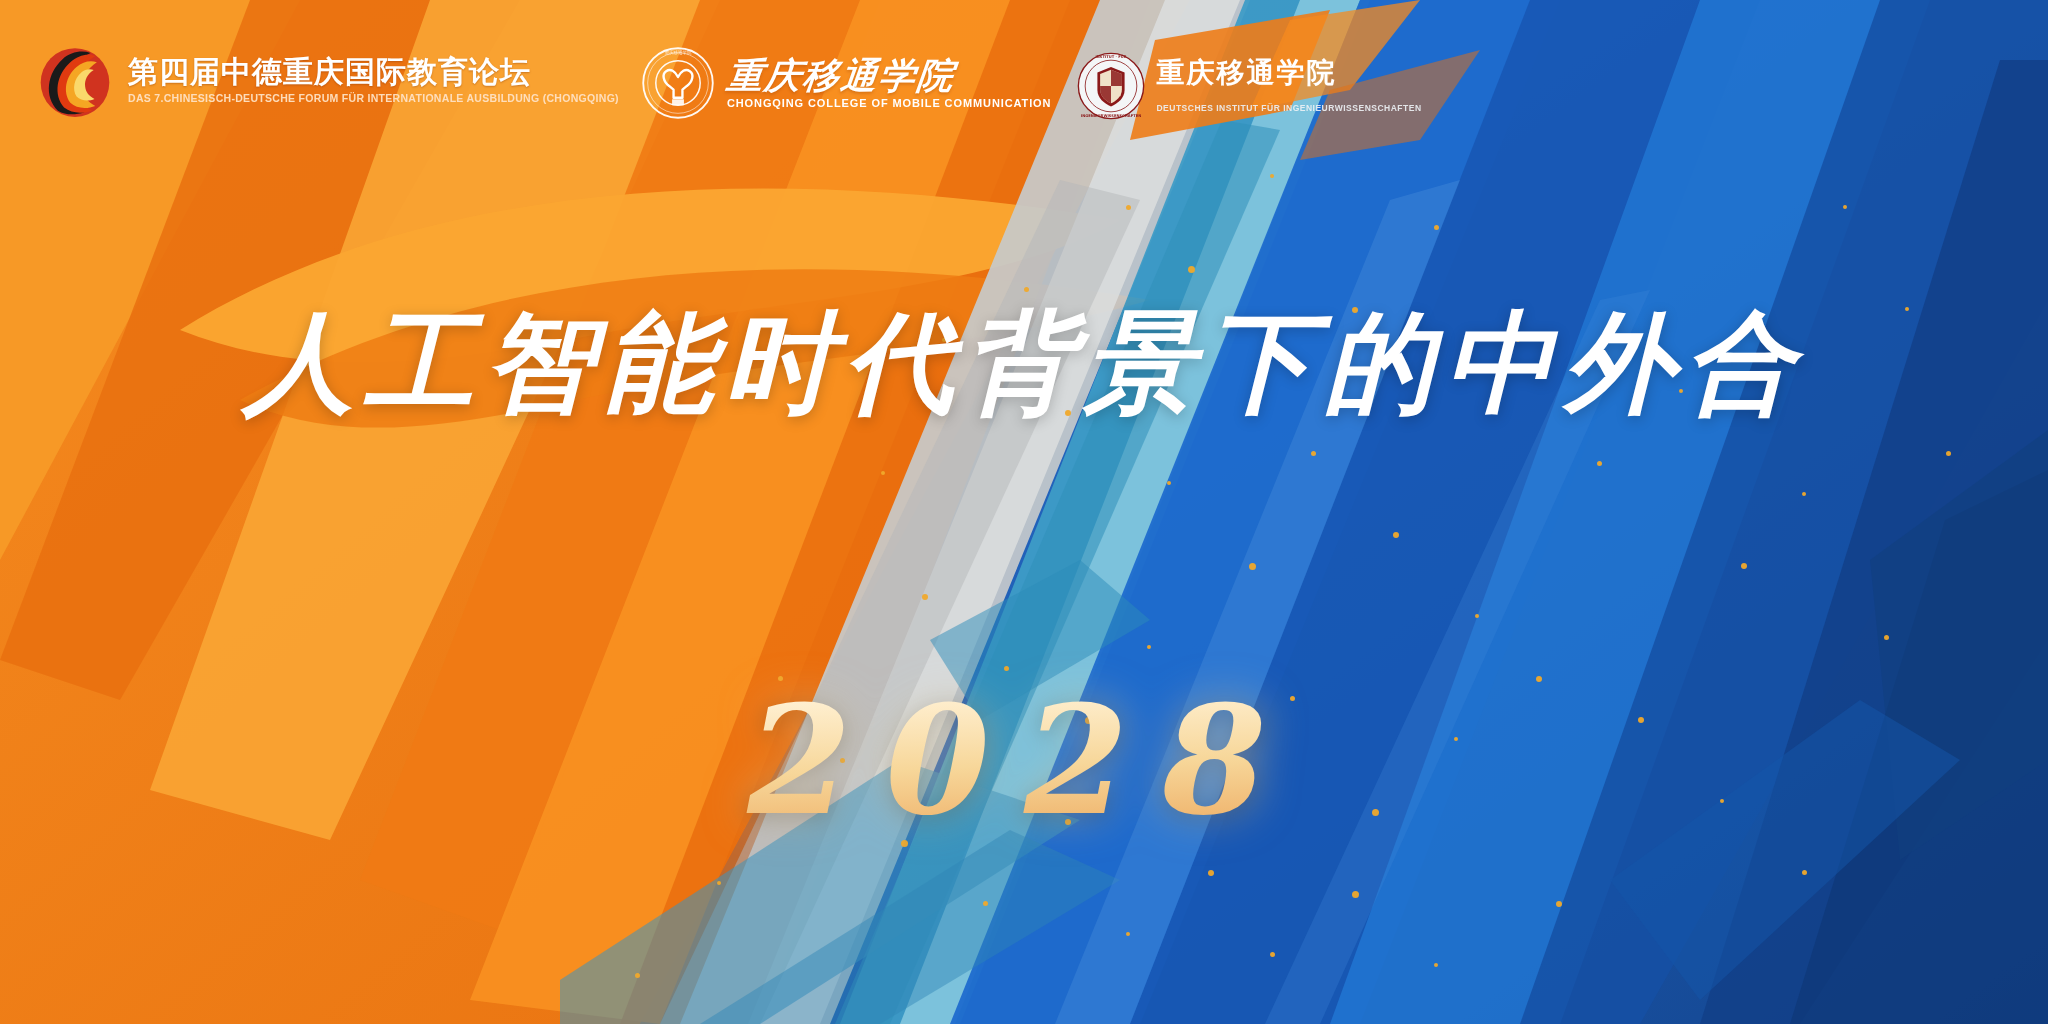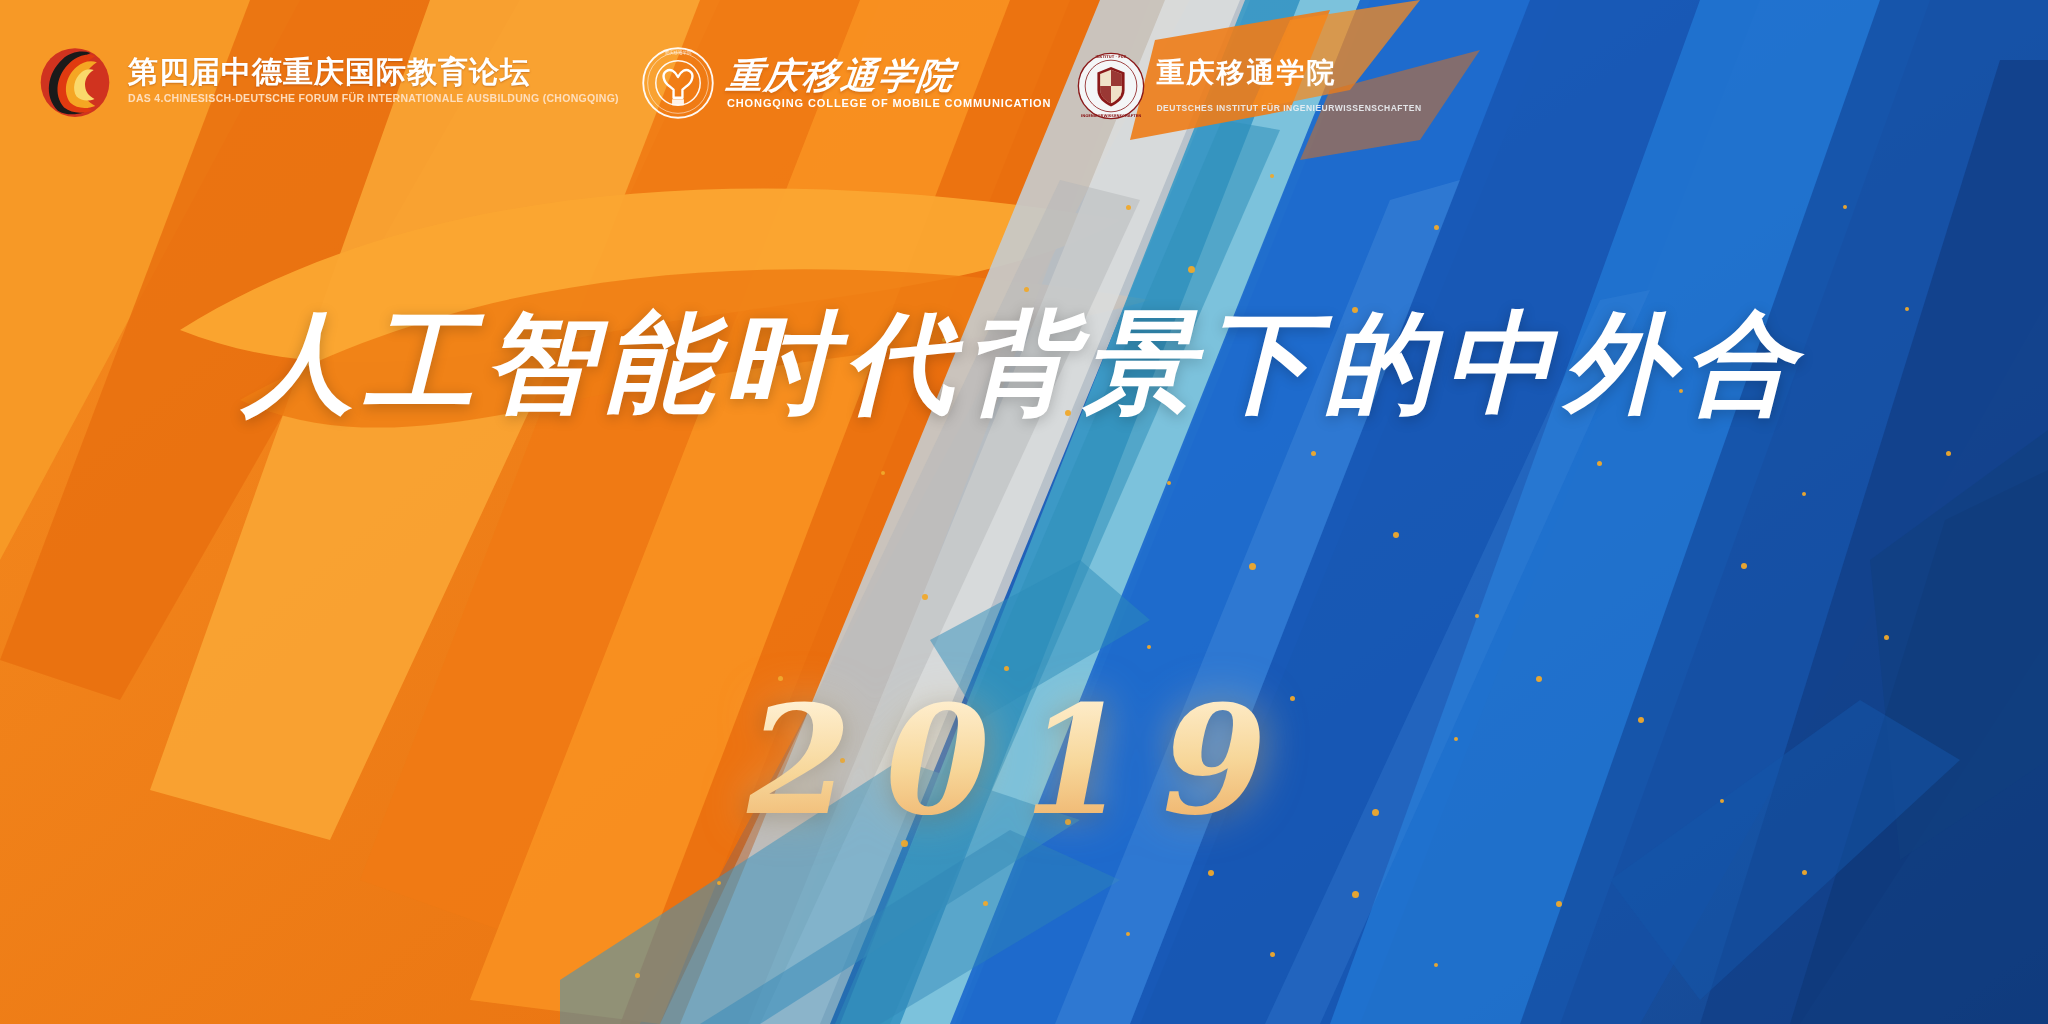"DAS 4.CHINESISCH-DEUTSCHE FORUM FÜR" div.forum-de { text: 4.CHINESISCH-DEUTSCHE -> 7.CHINESISCH-DEUTSCHE }
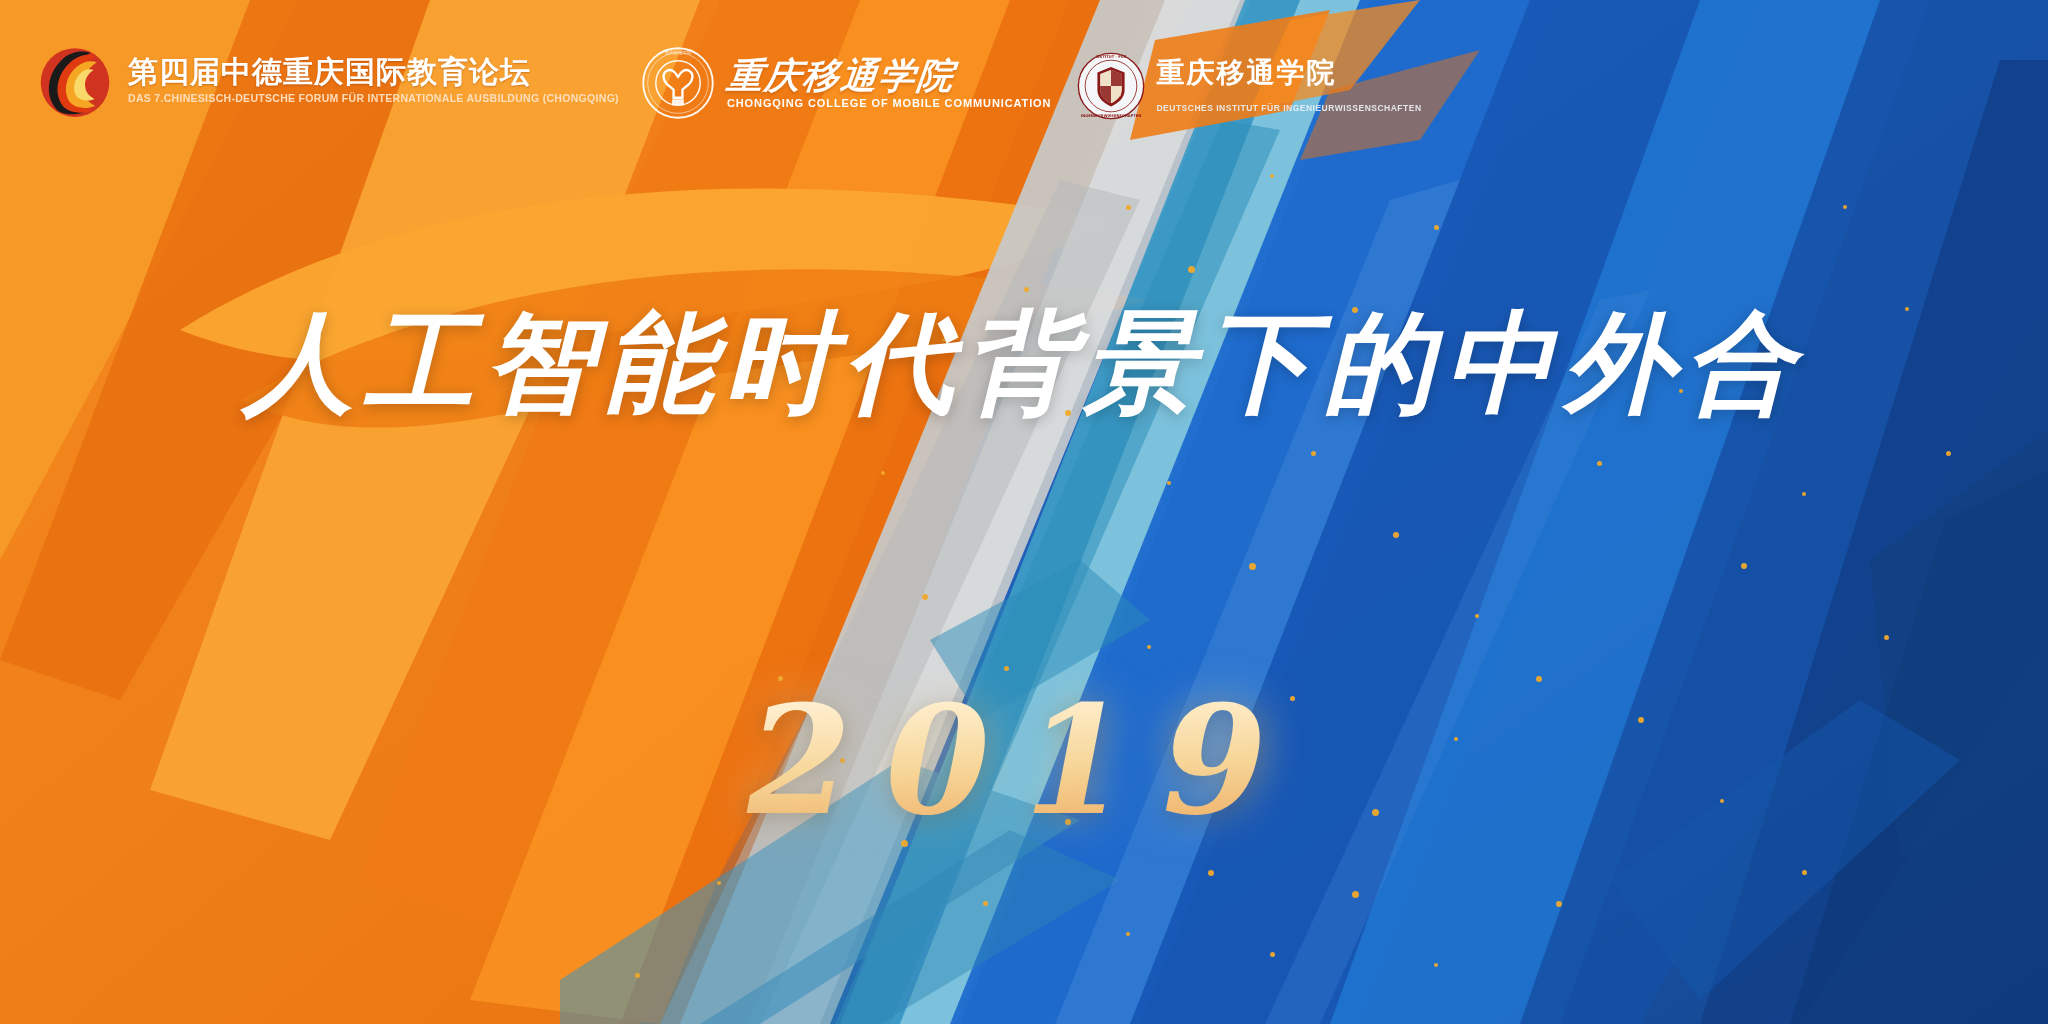"2019" div.year { text: 2019 -> 2028 }
